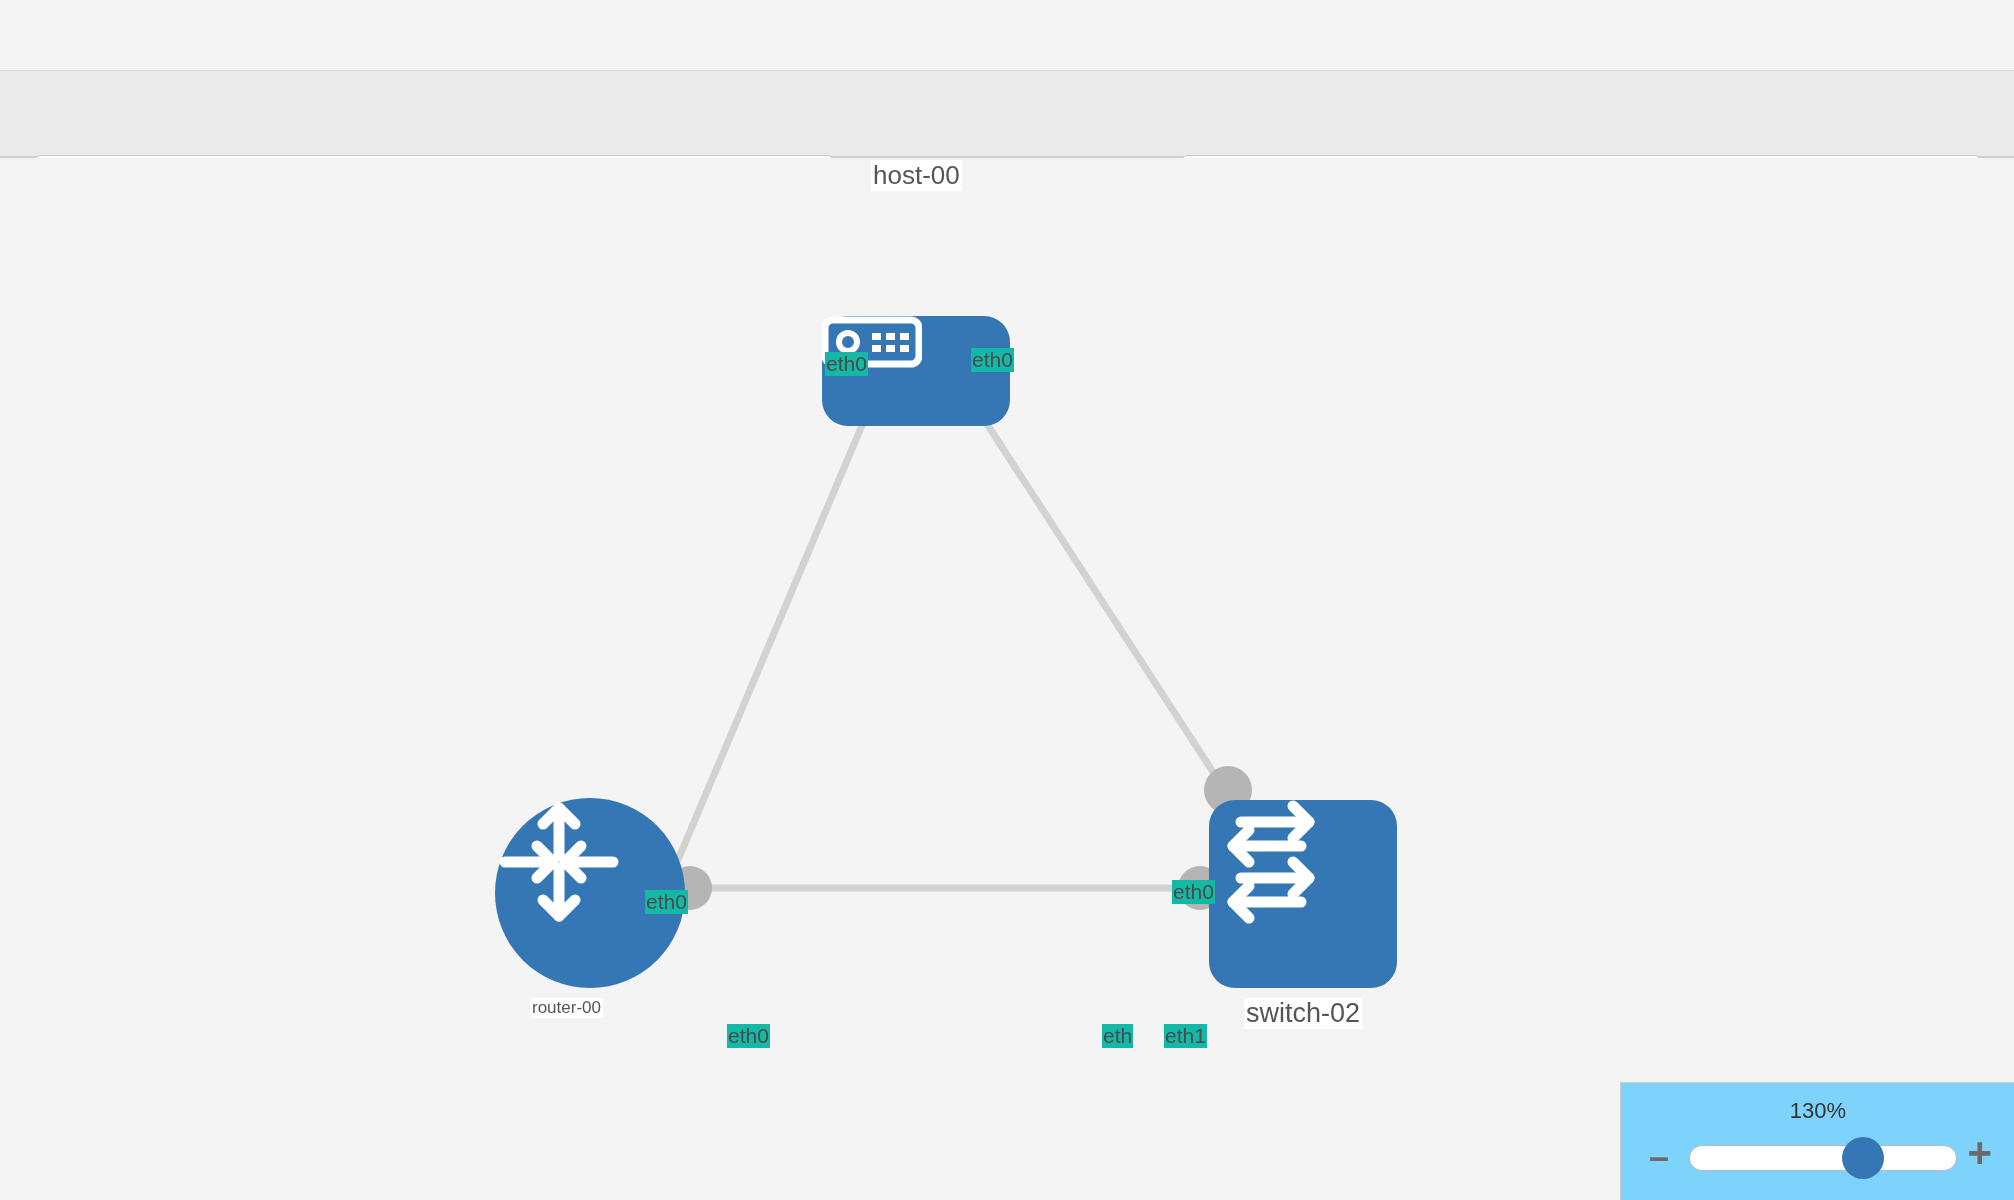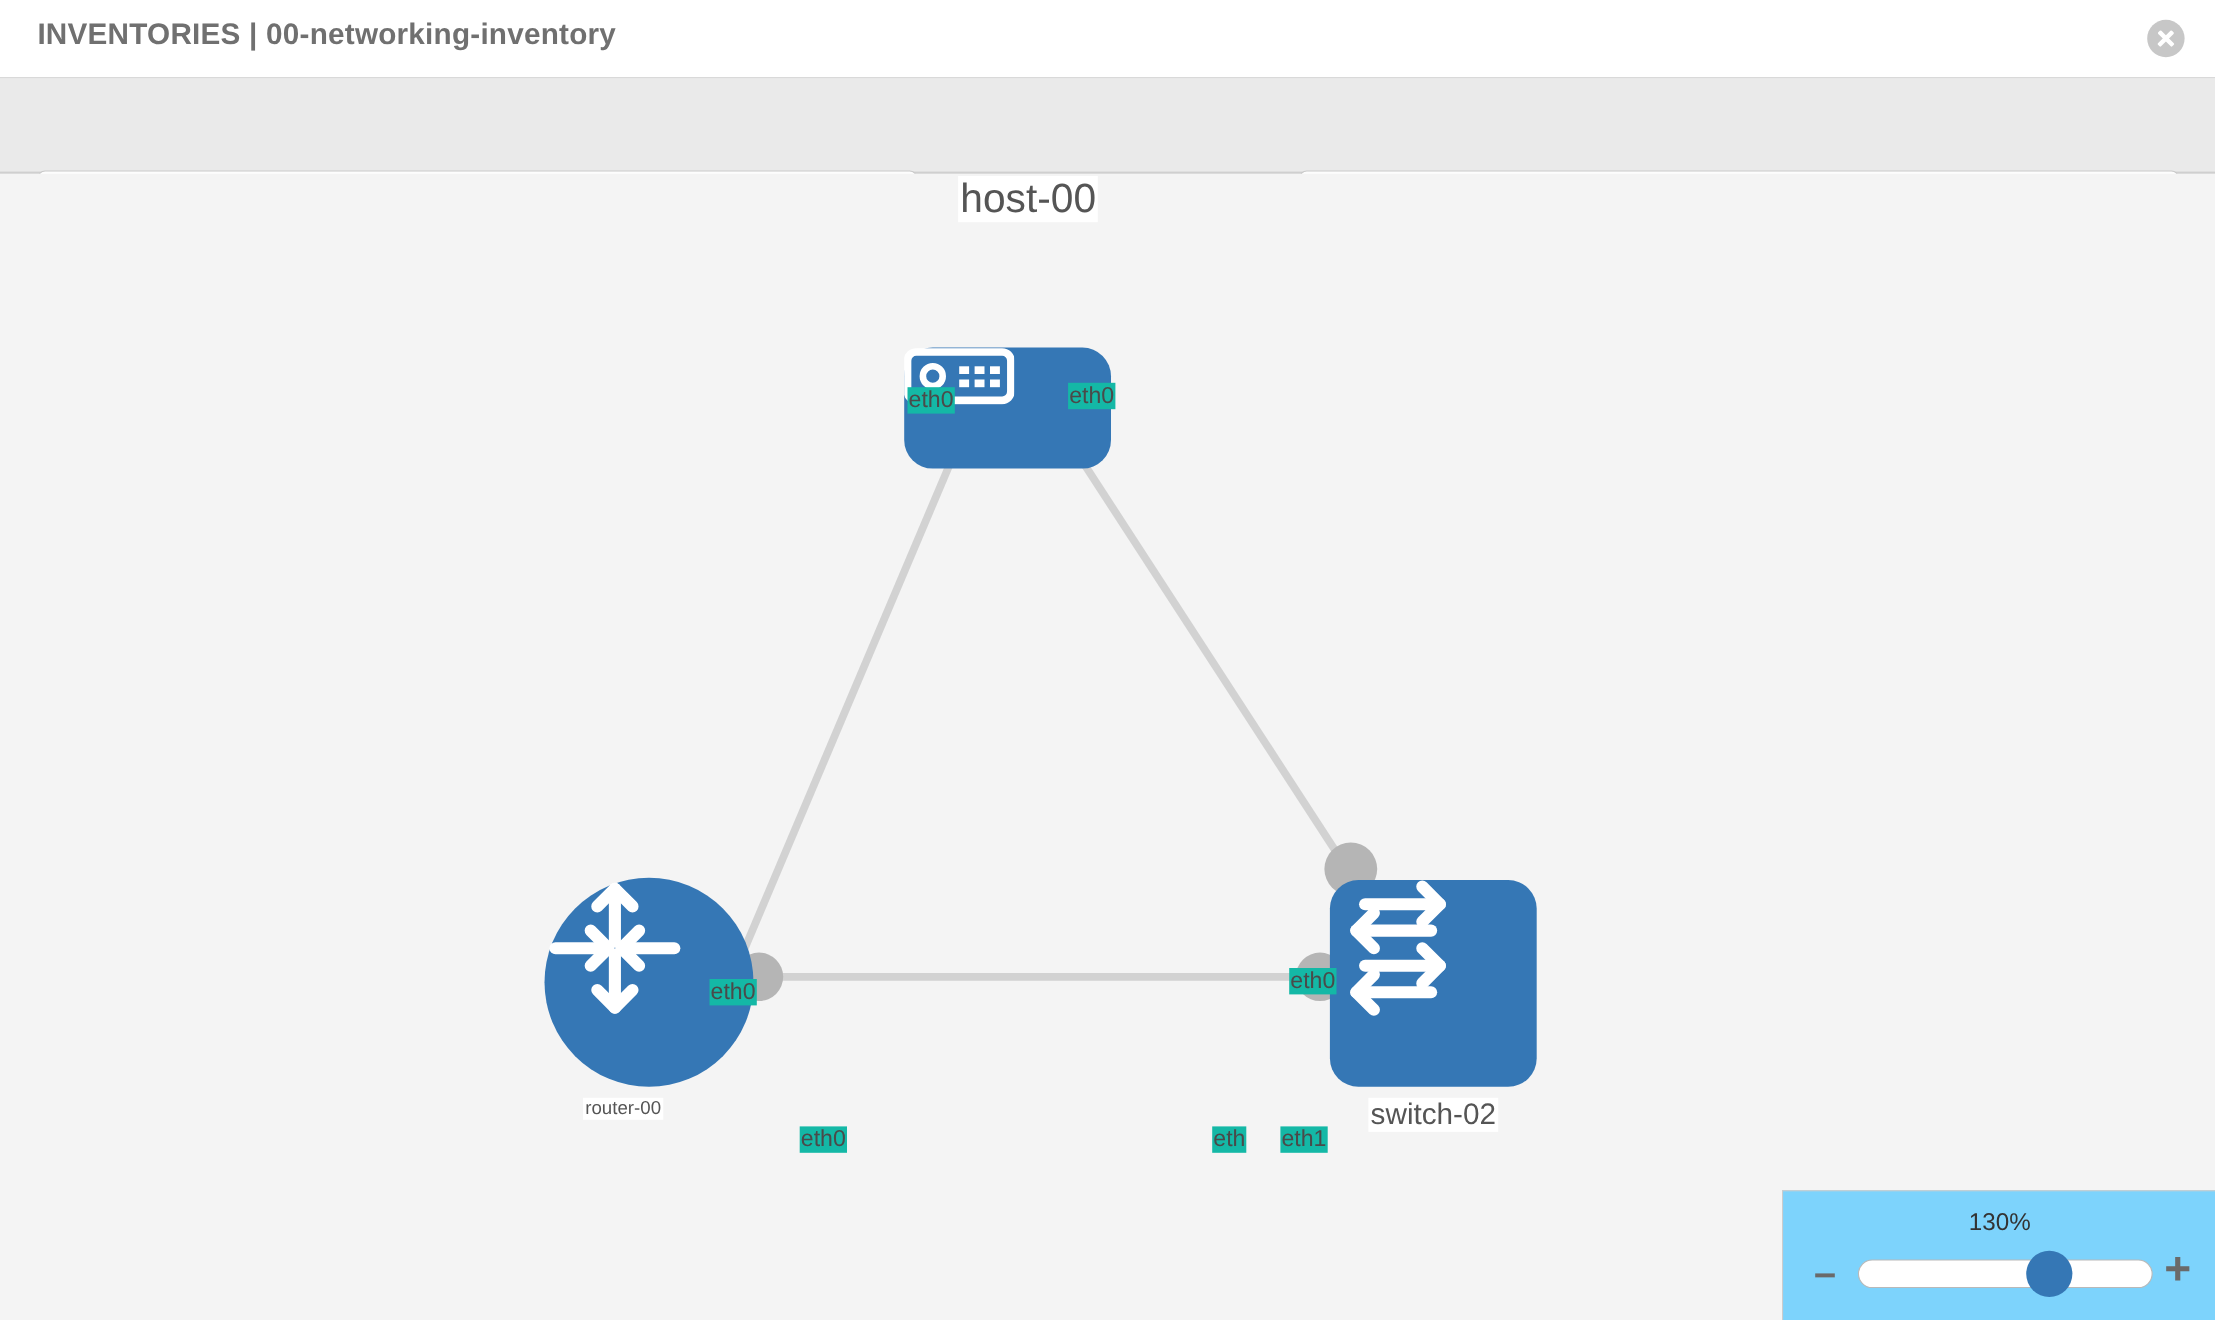"INVENTORIES | 00-networking-inventory" div.header { html: <div> <div>INVENTORIES | 00-networking-inventory</div> <div></div> </div> -> none }
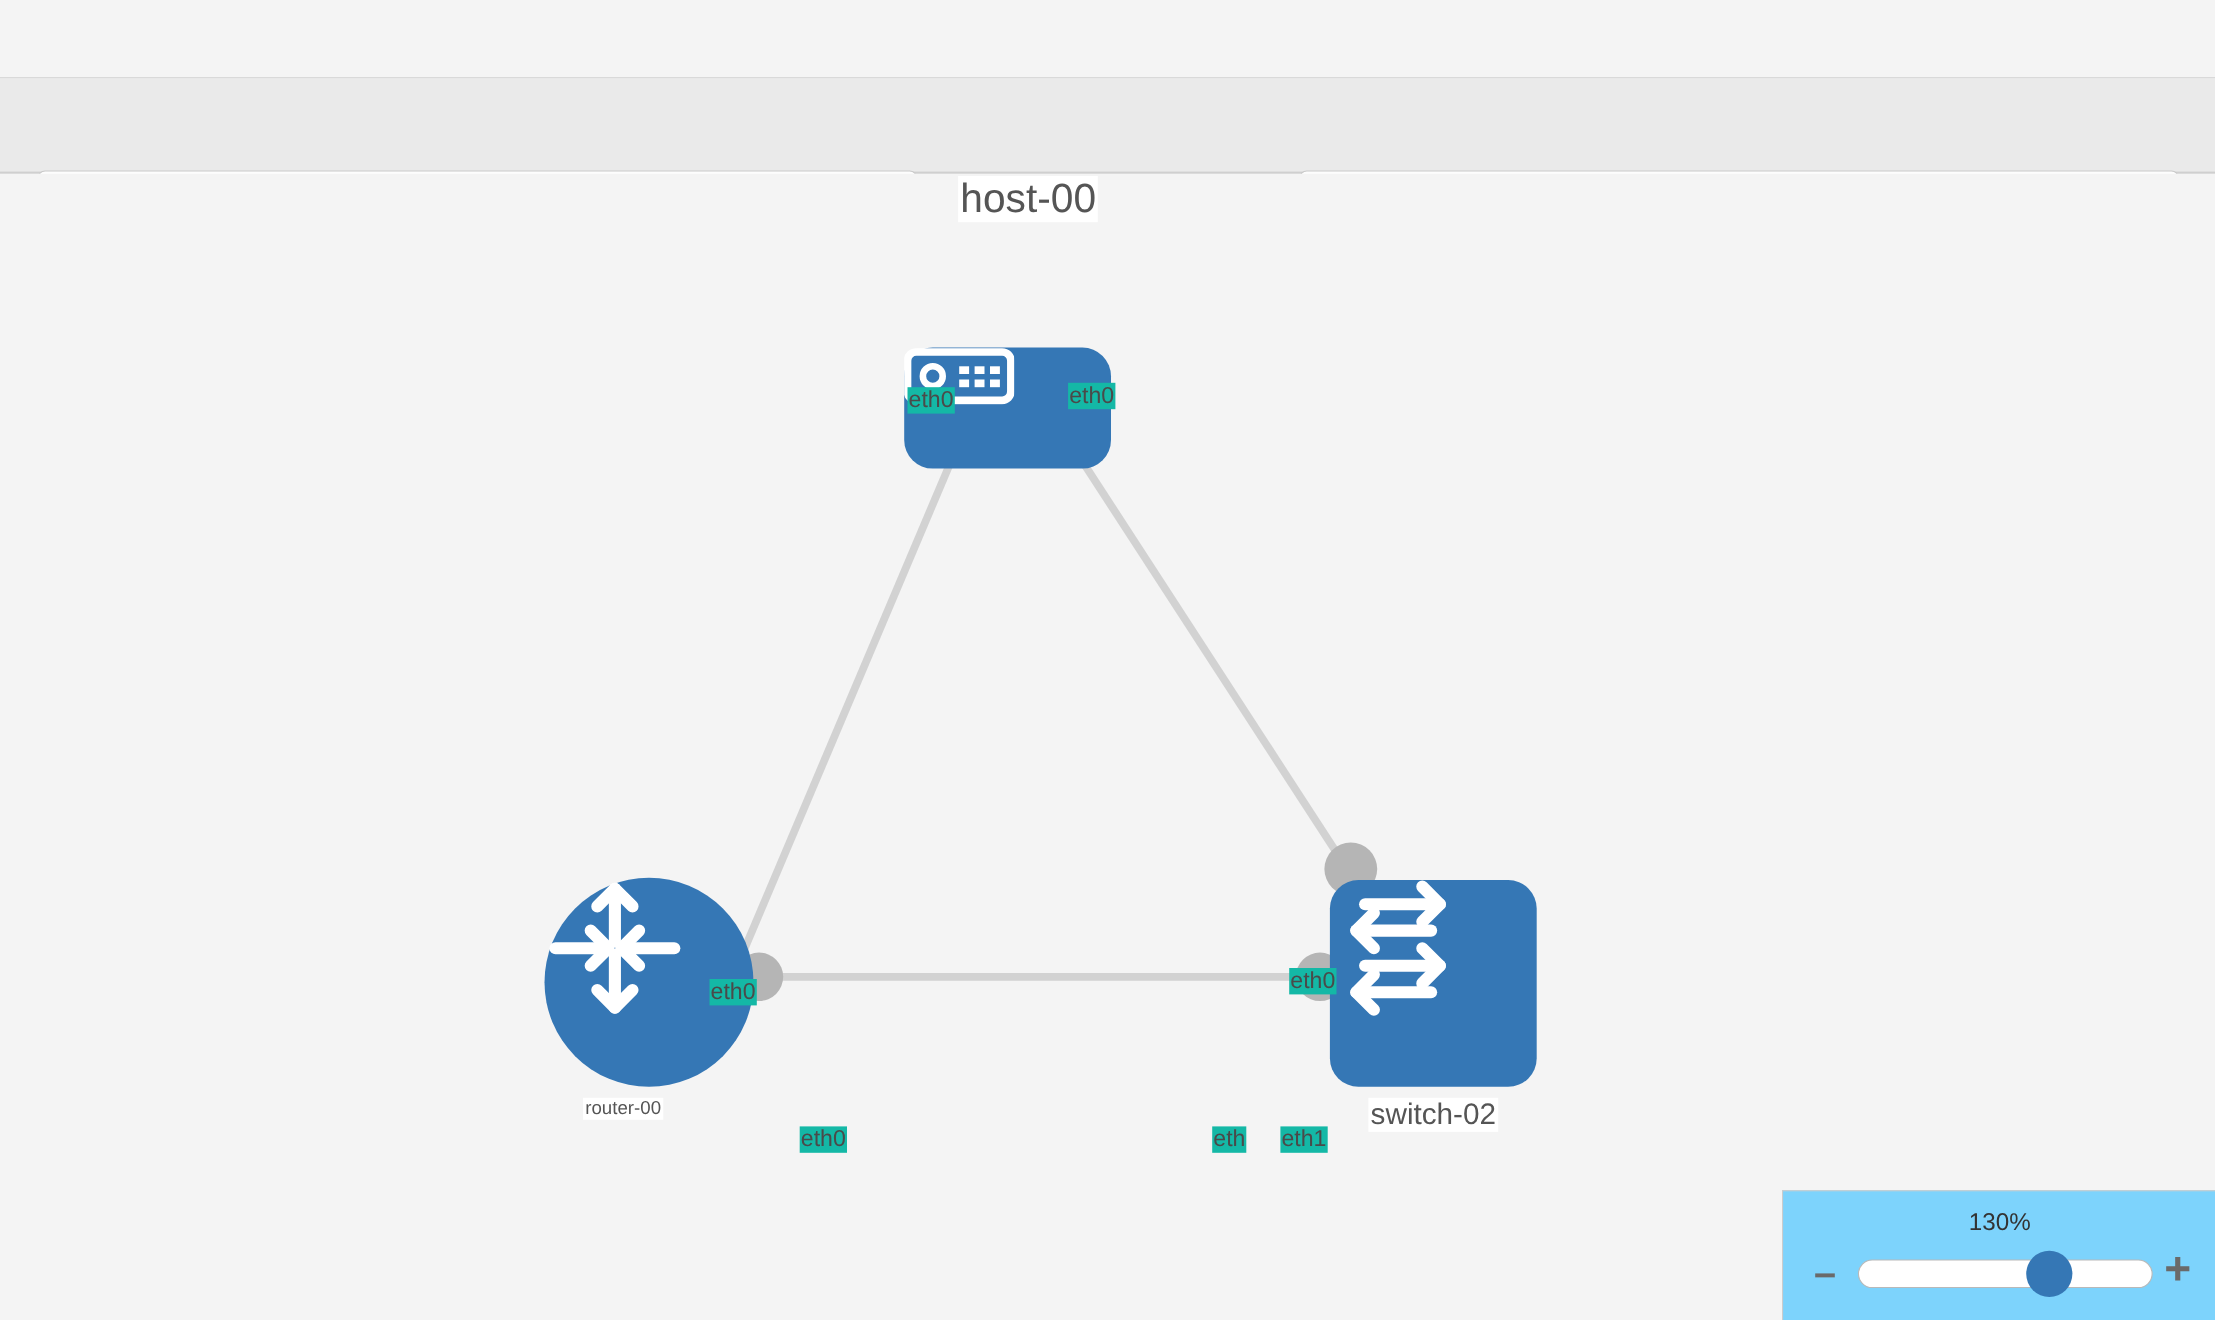"host-00" #label-host { font-size: 37px -> 26px }
